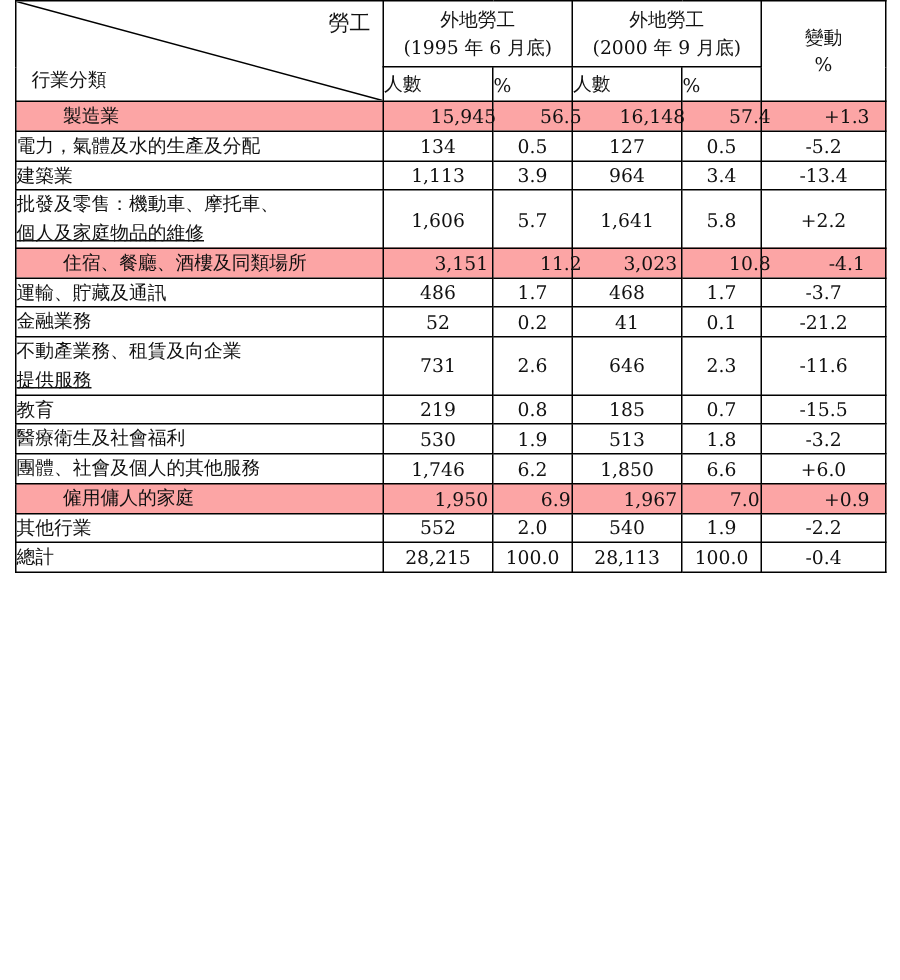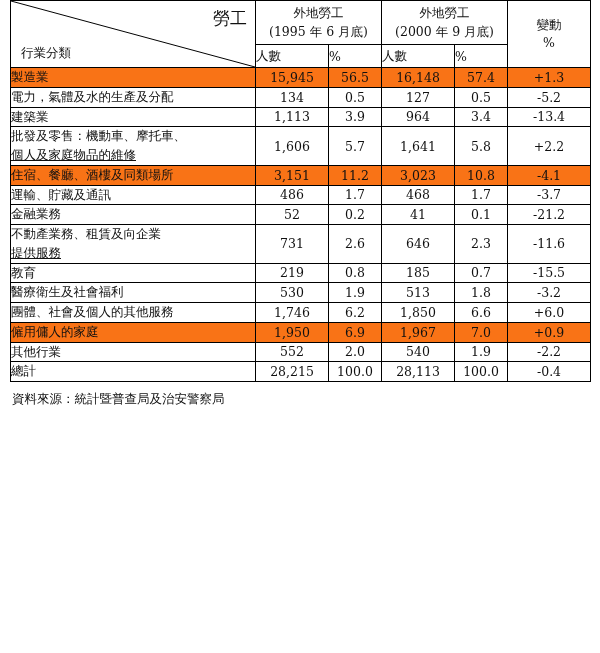"勞工" .corner .lab-lao { font-size: 17px -> 14px }
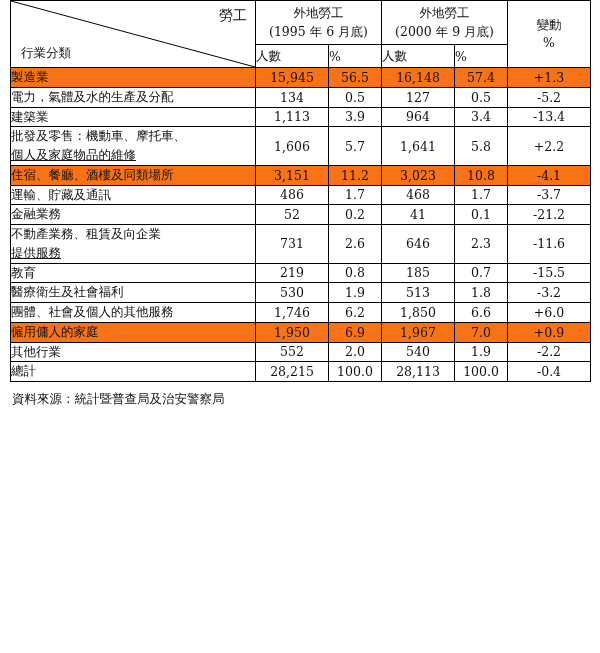"製造業" tr.shaded > td { background: #f97316 -> #fca5a5; padding-left: none -> 31px }
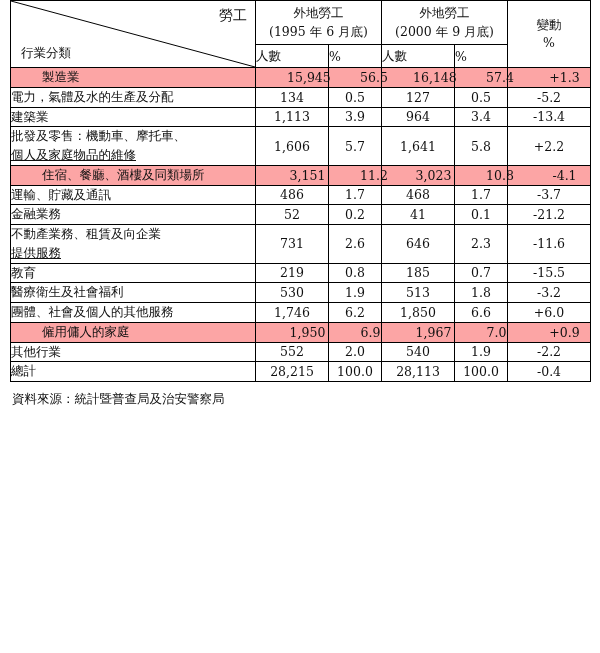"資料來源：統計暨普查局及治安警察局" div.src { html: <div>資料來源：統計暨普查局及治安警察局</div> -> none }
